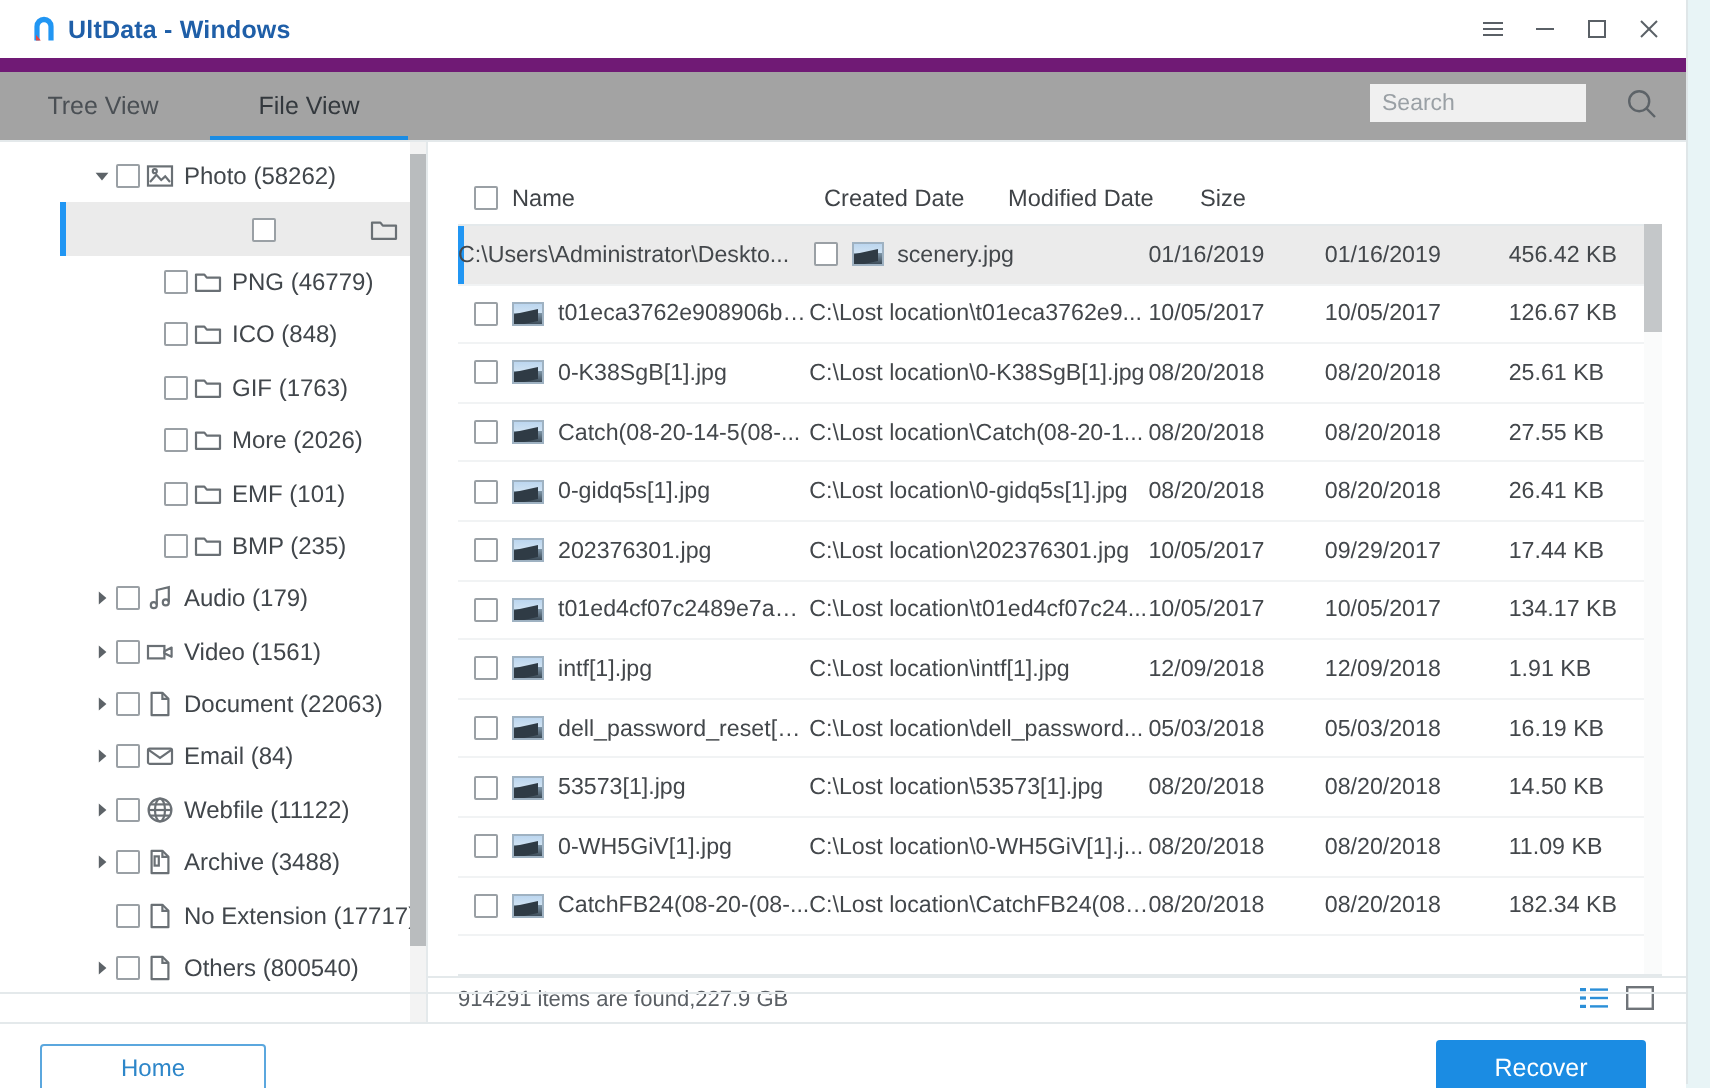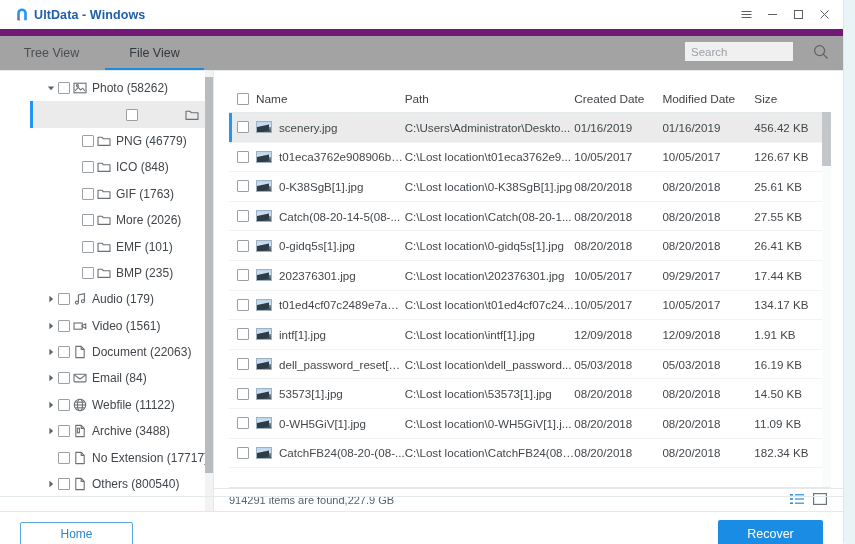"Path" div.col { html: <div>Path</div> -> none }
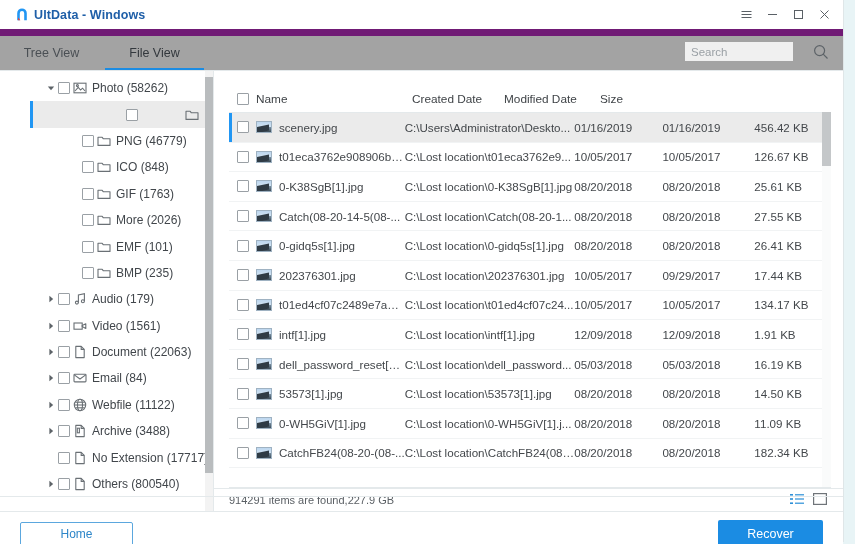"scenery.jpg" div.col { order: before "C:\Users\Administrator\Deskto..." -> after "C:\Users\Administrator\Deskto..." }
